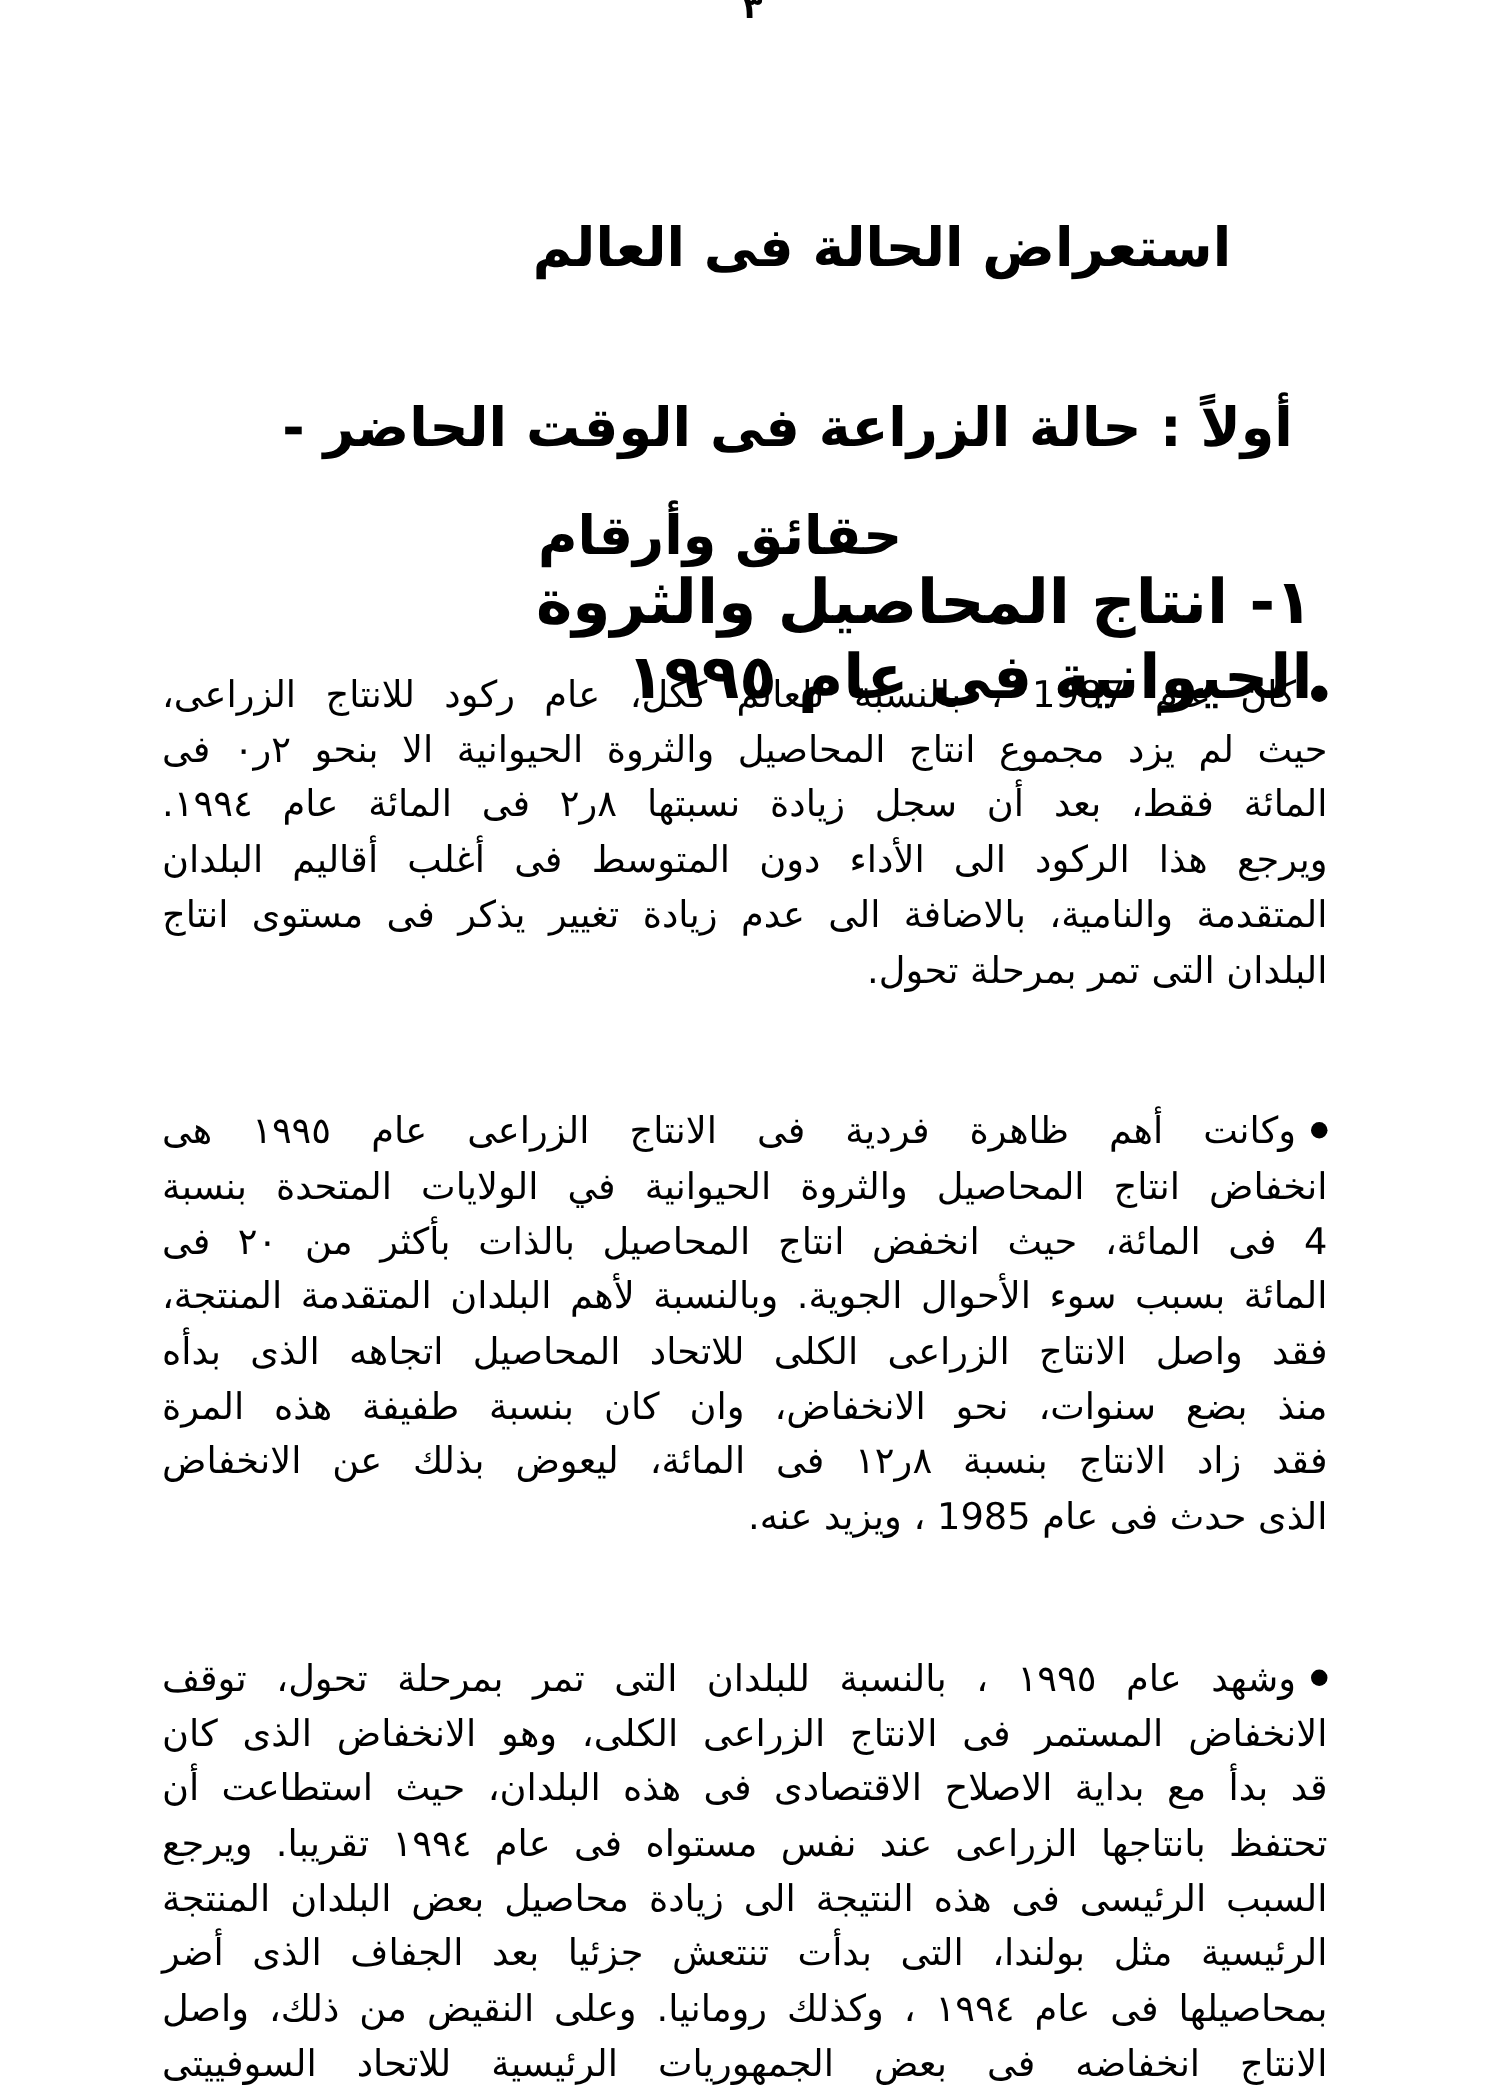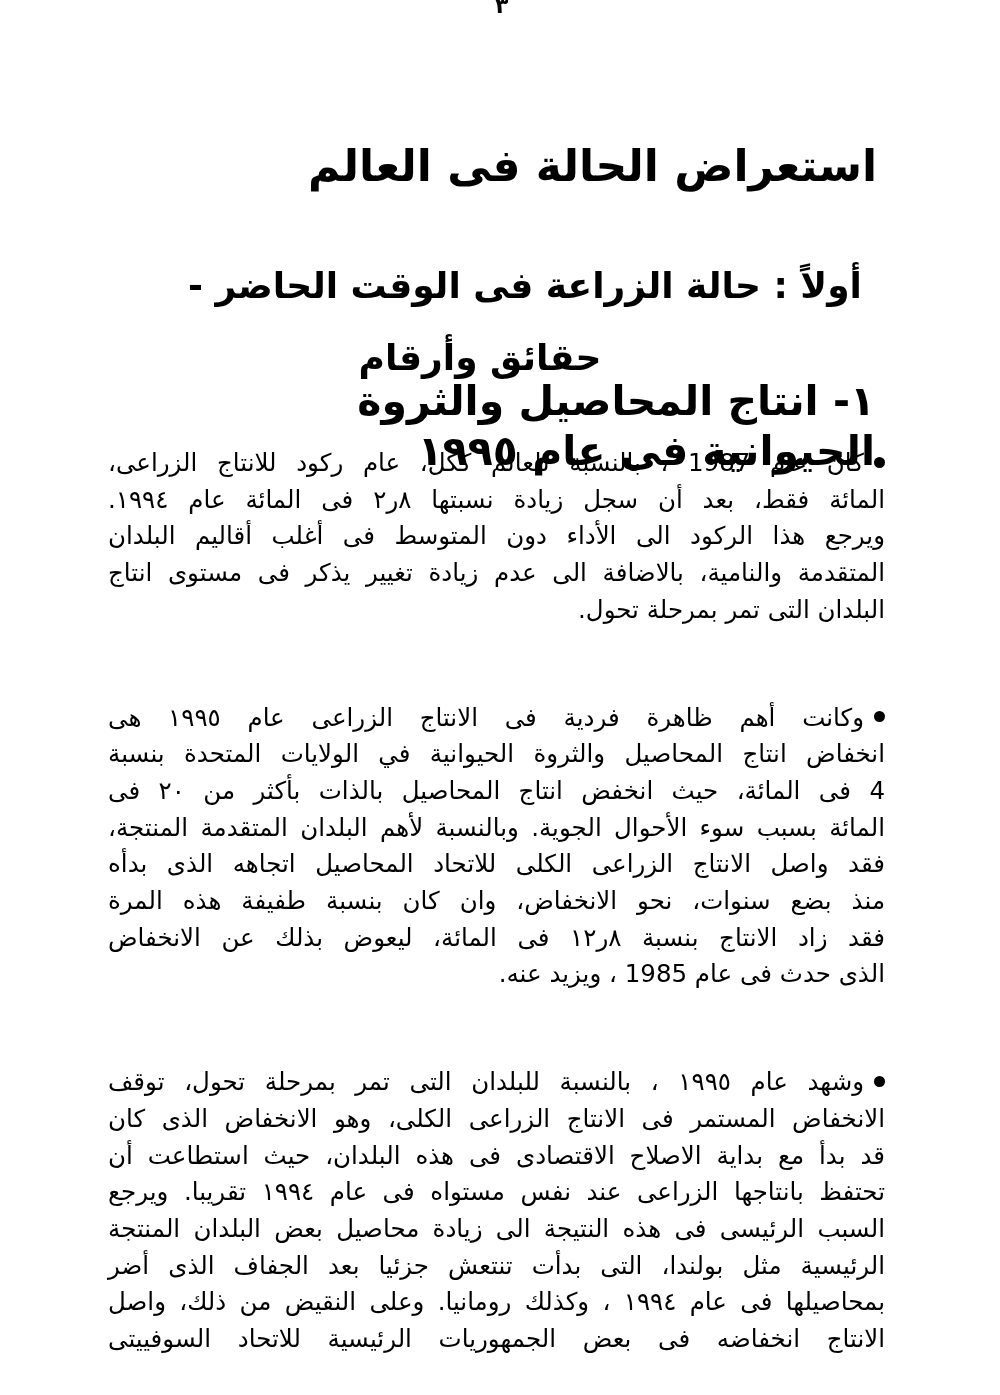"استعراض الحالة فى العالم" .chapter-title { font-size: 44px -> 36px; right: 123px -> 112px; text-align: right -> center }
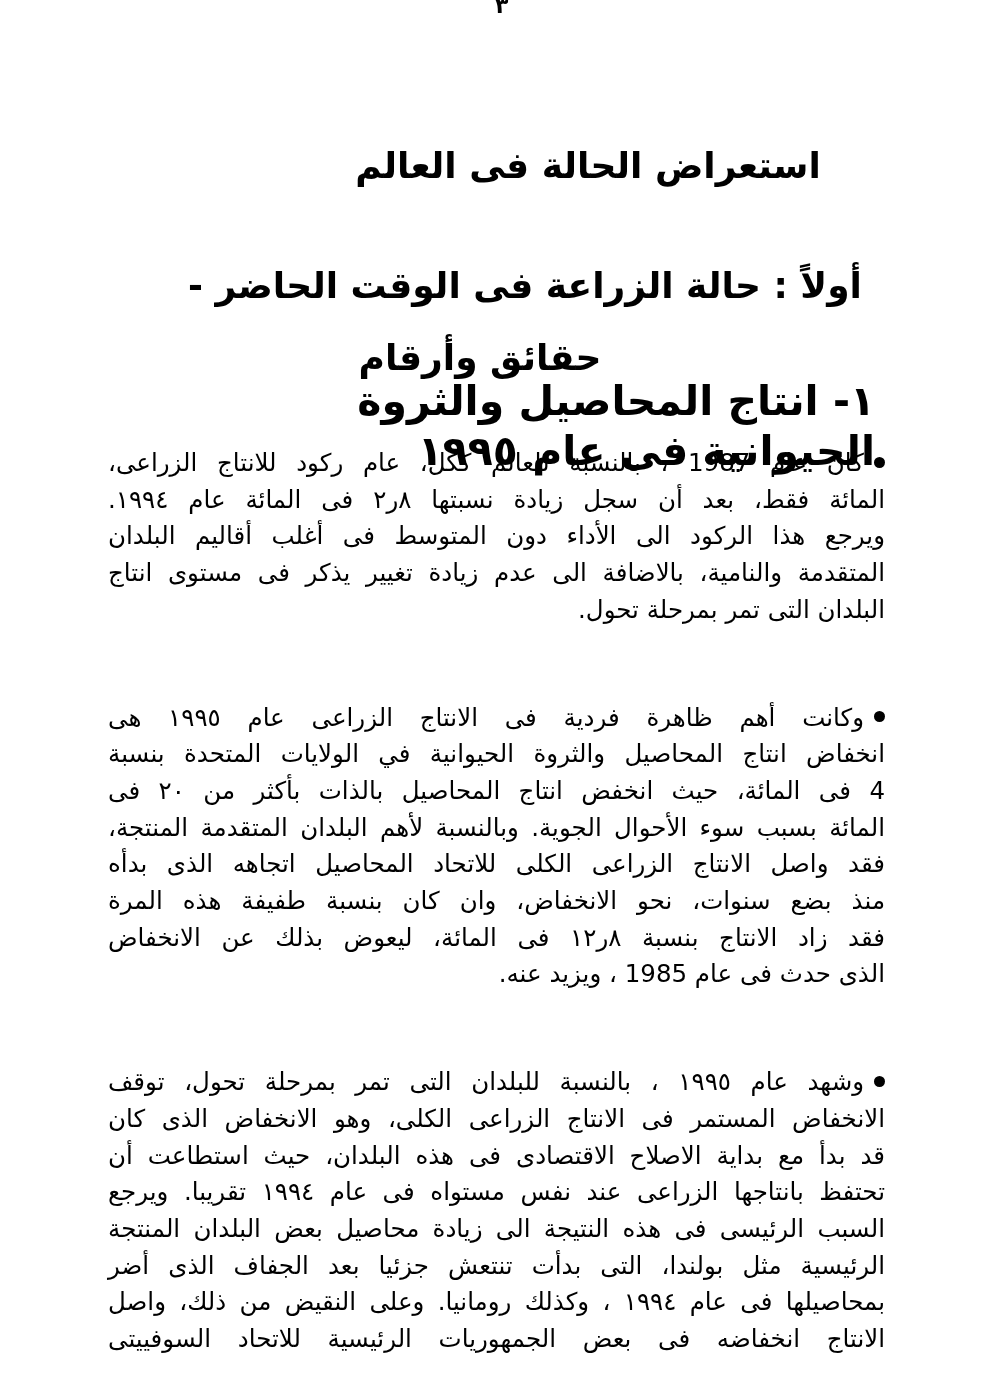"حيث لم يزد مجموع انتاج" span.line { html: none -> <span>حيث لم يزد مجموع انتاج المحاصيل والثروة الحيوانية الا بنحو ٢ر٠ فى</span> }
